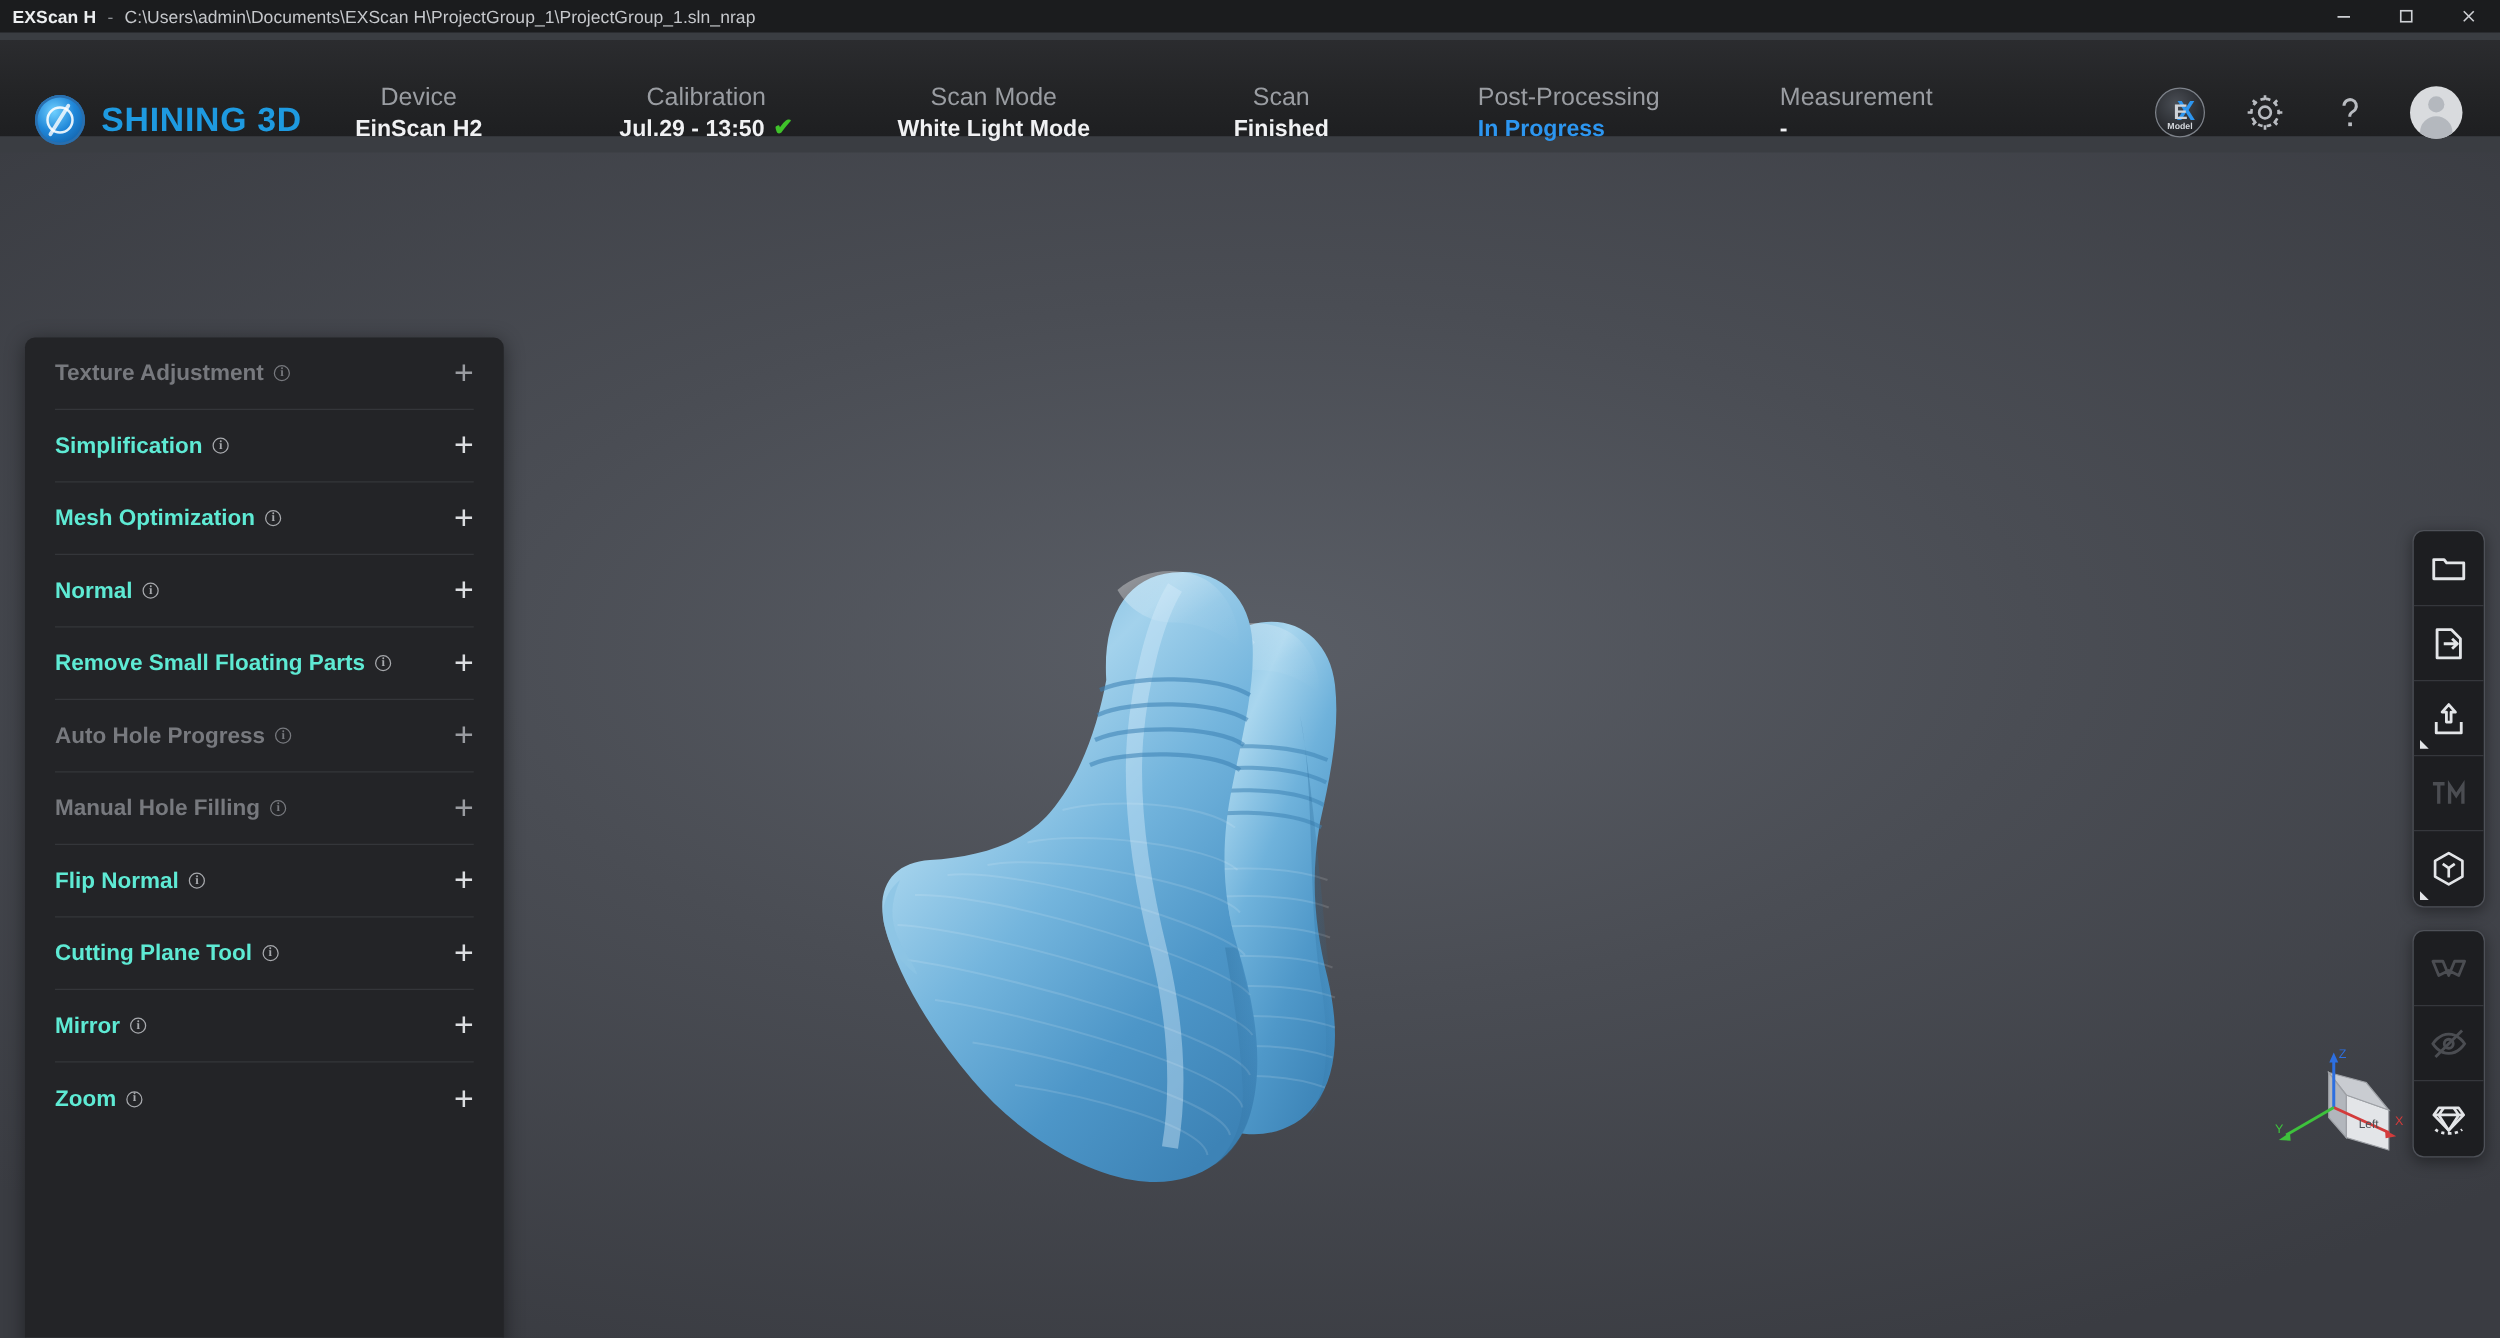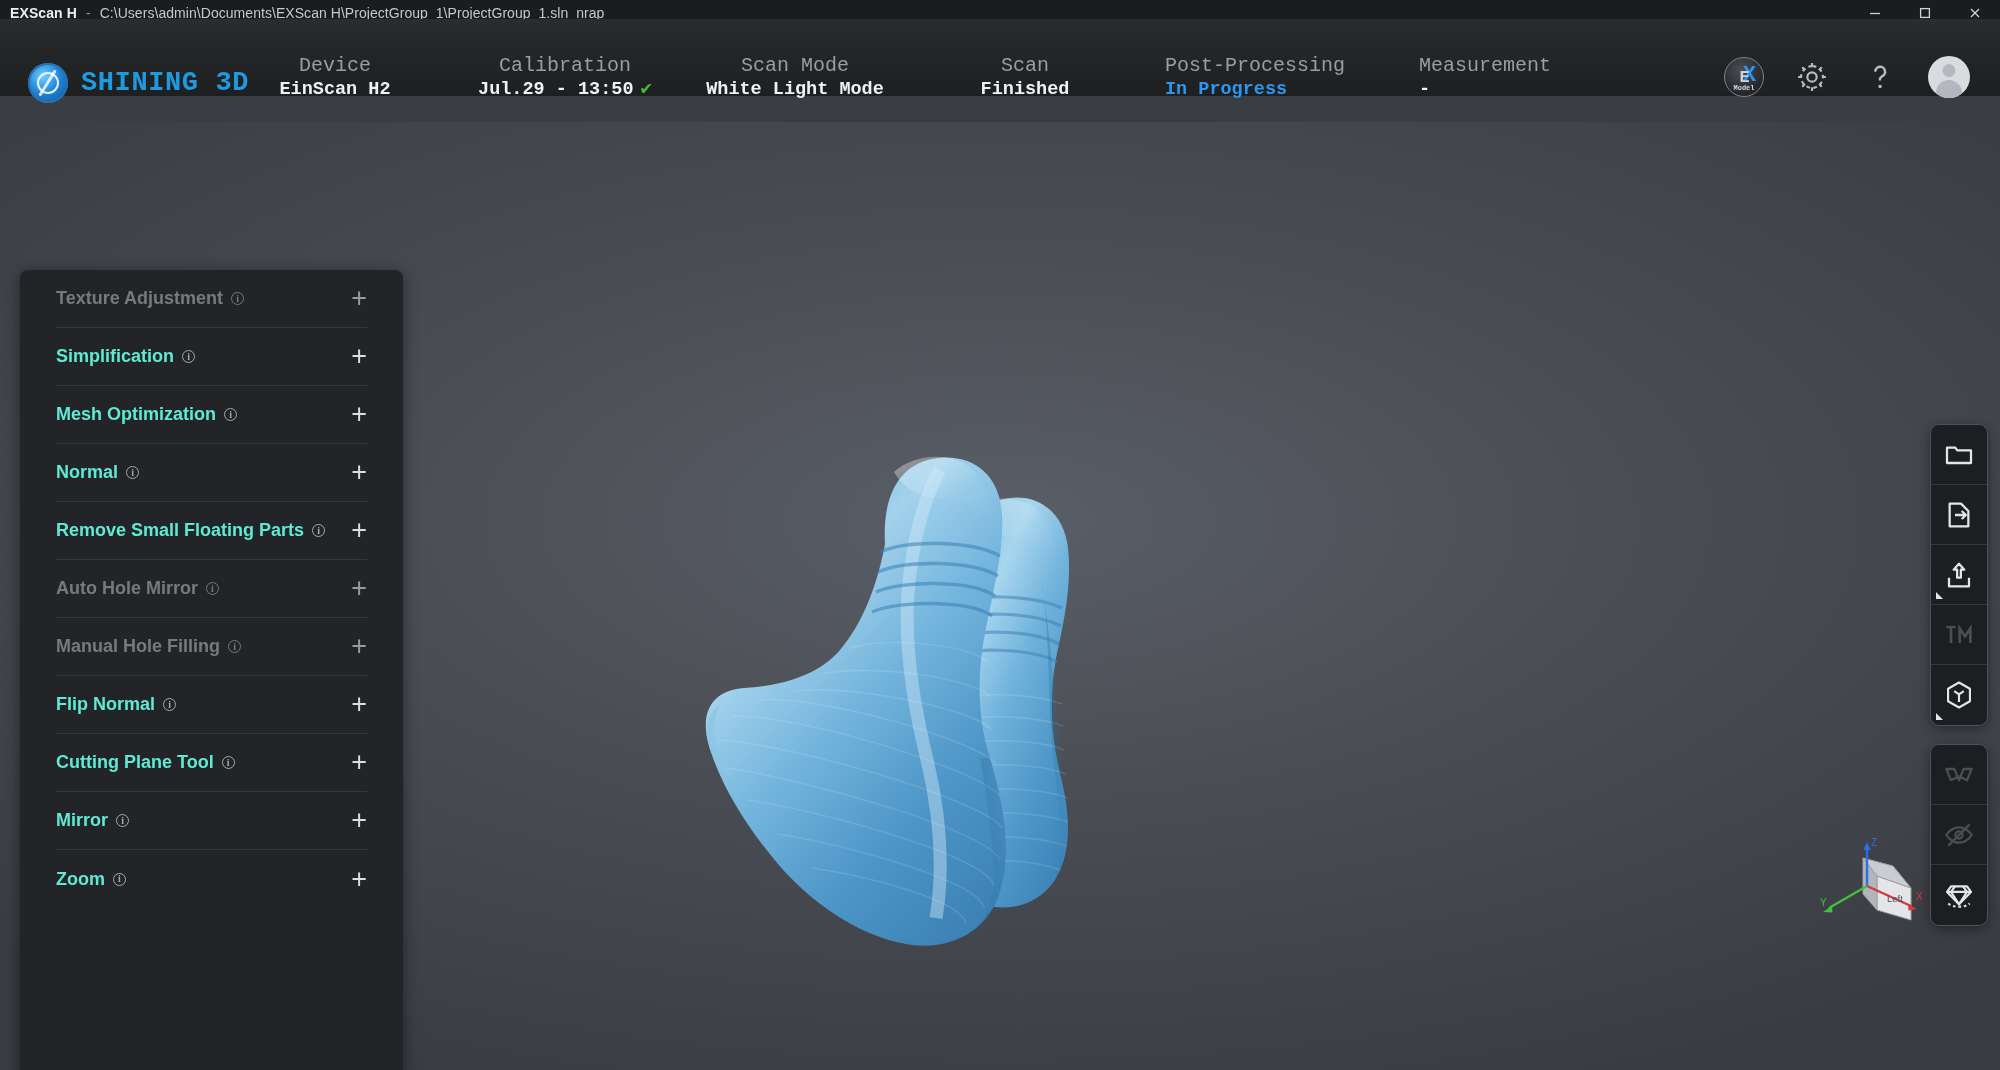"SHINING 3D" .header { font-family: Liberation Mono, monospace -> none; top: 19px -> 32px }
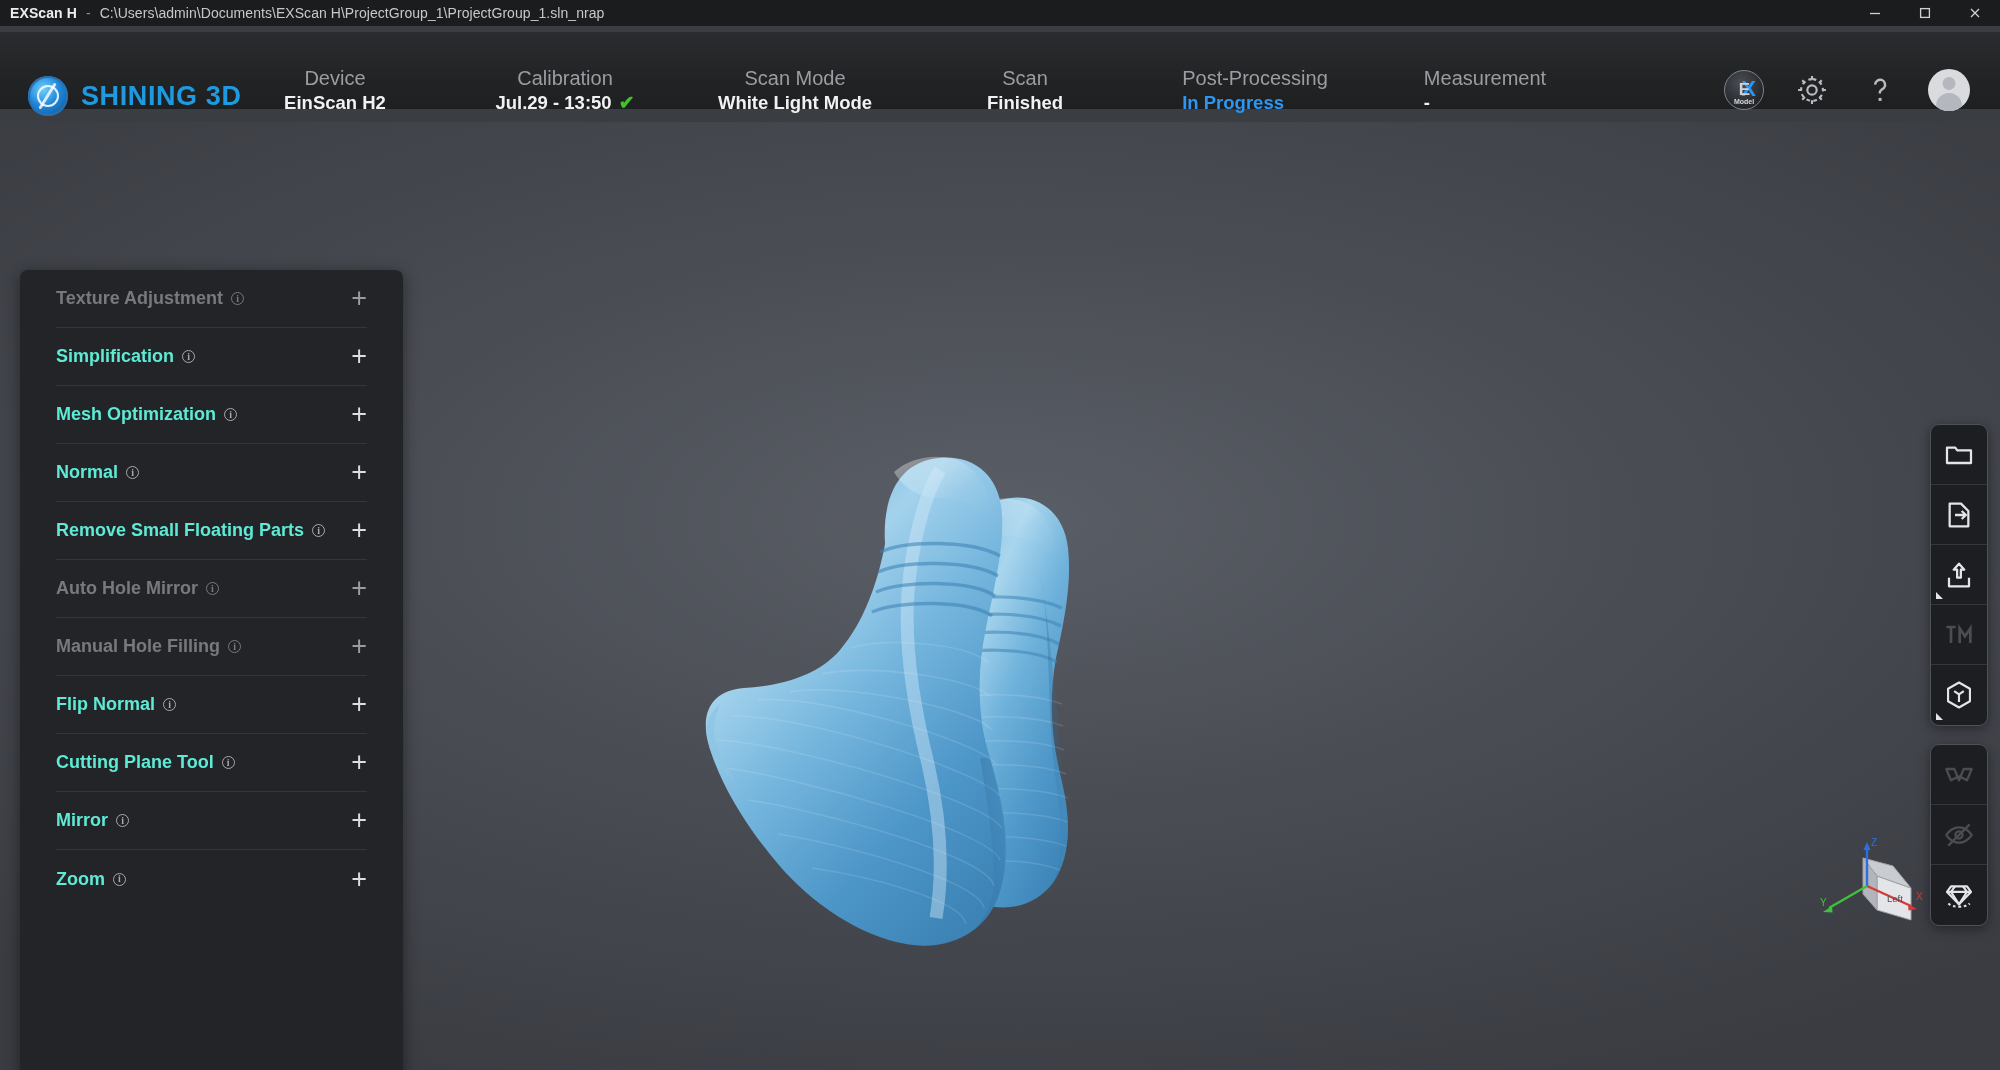"Texture Adjustment" .panel-list { padding: 0 36px -> 0 24px }
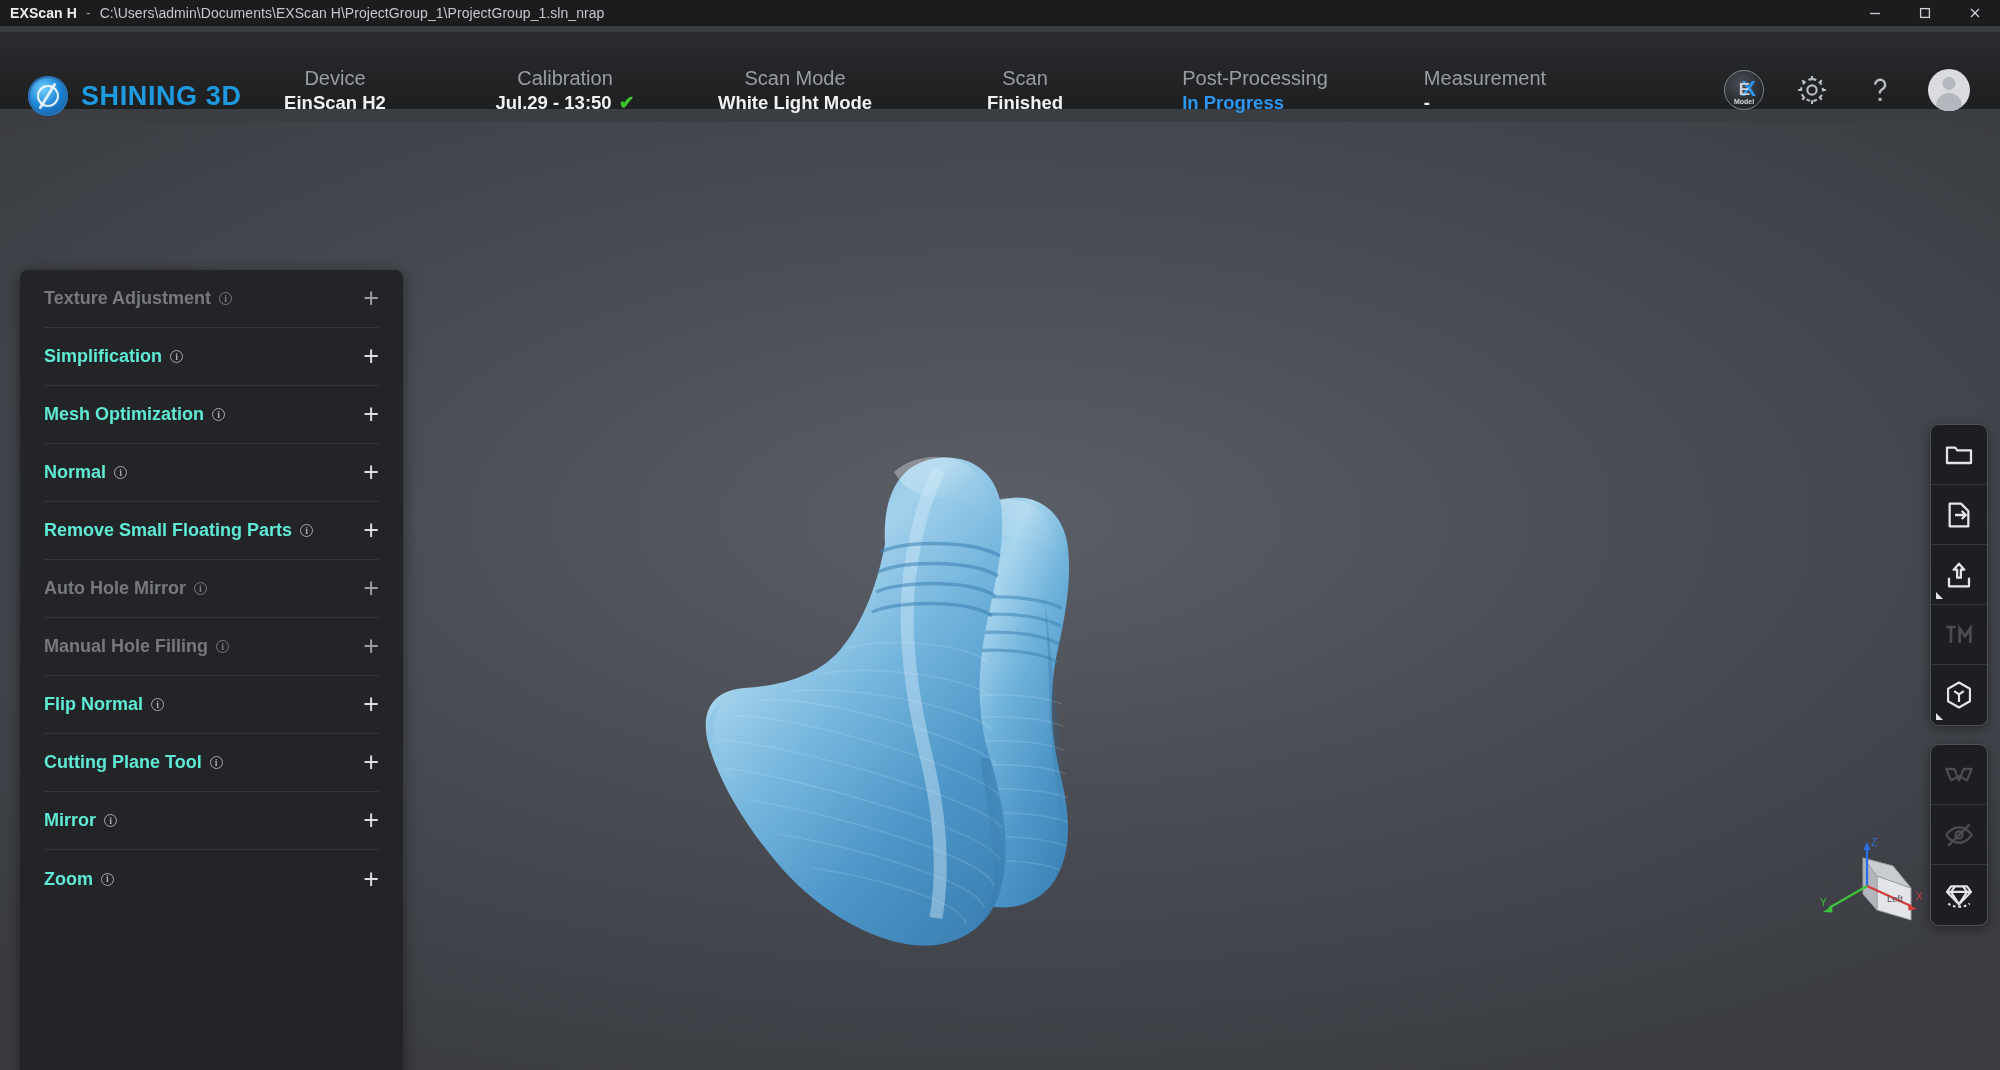"Auto Hole Mirror" span.prow-label { text: Mirror -> Progress }
